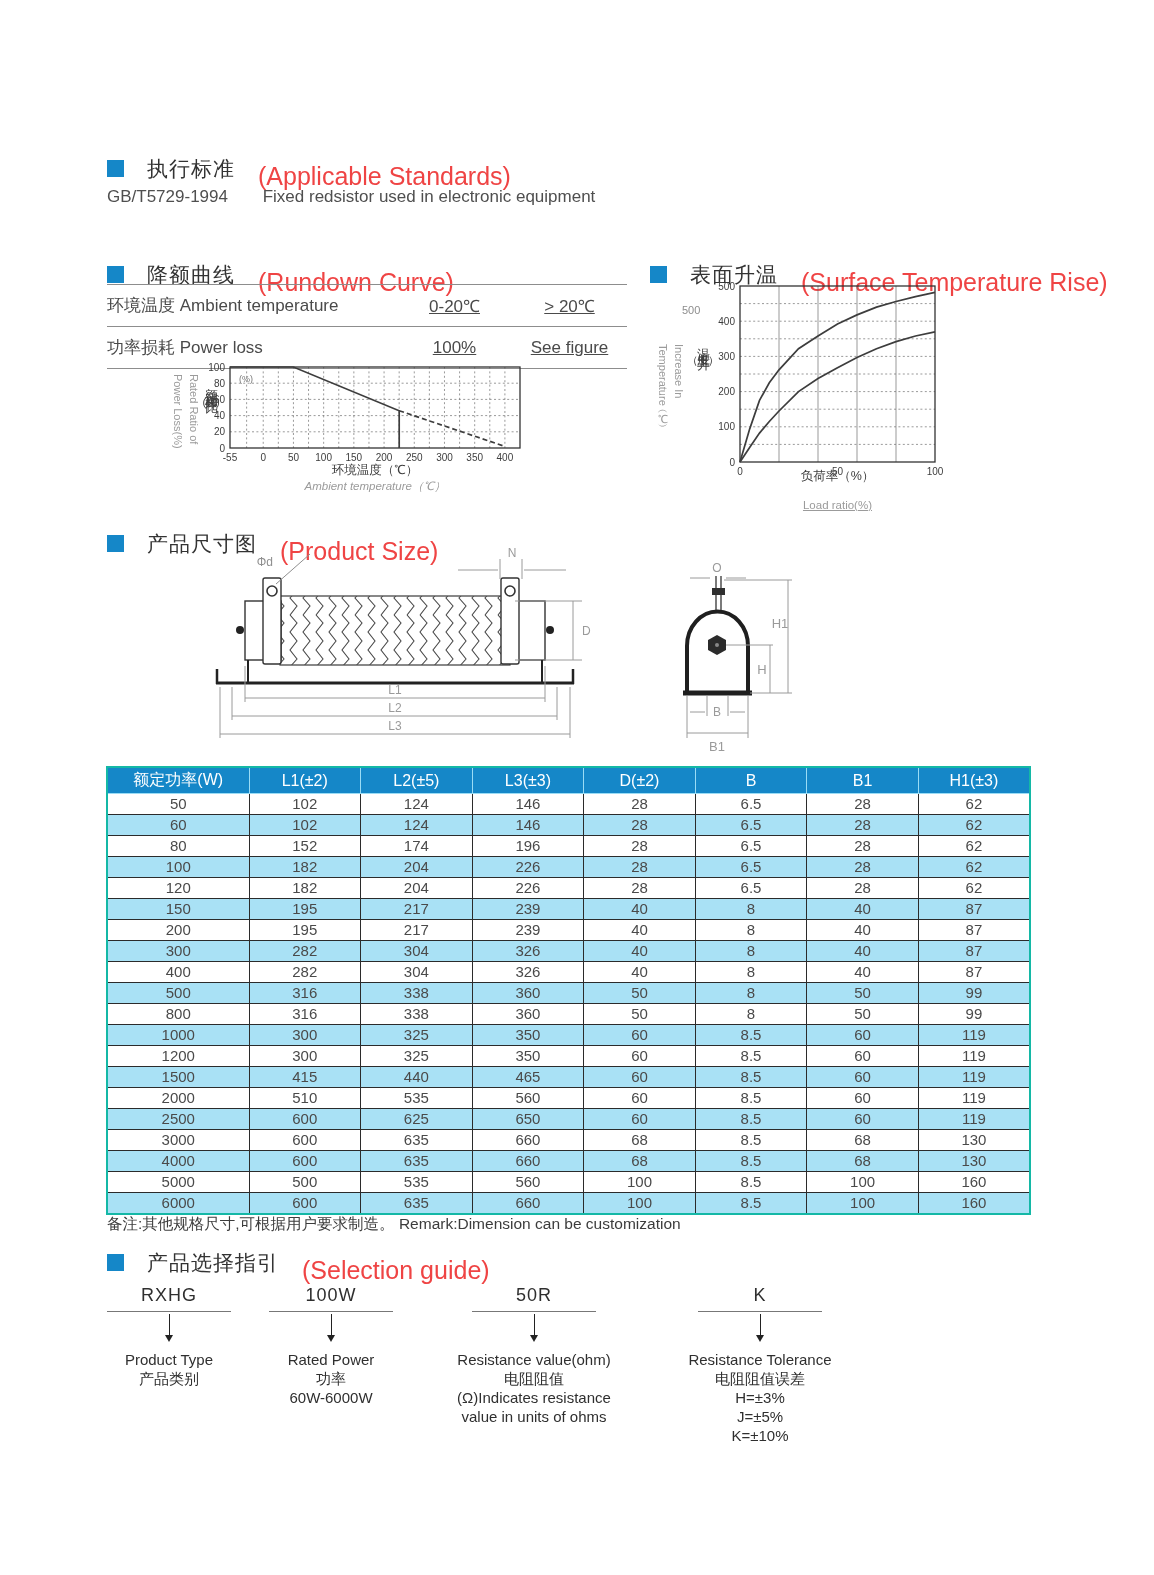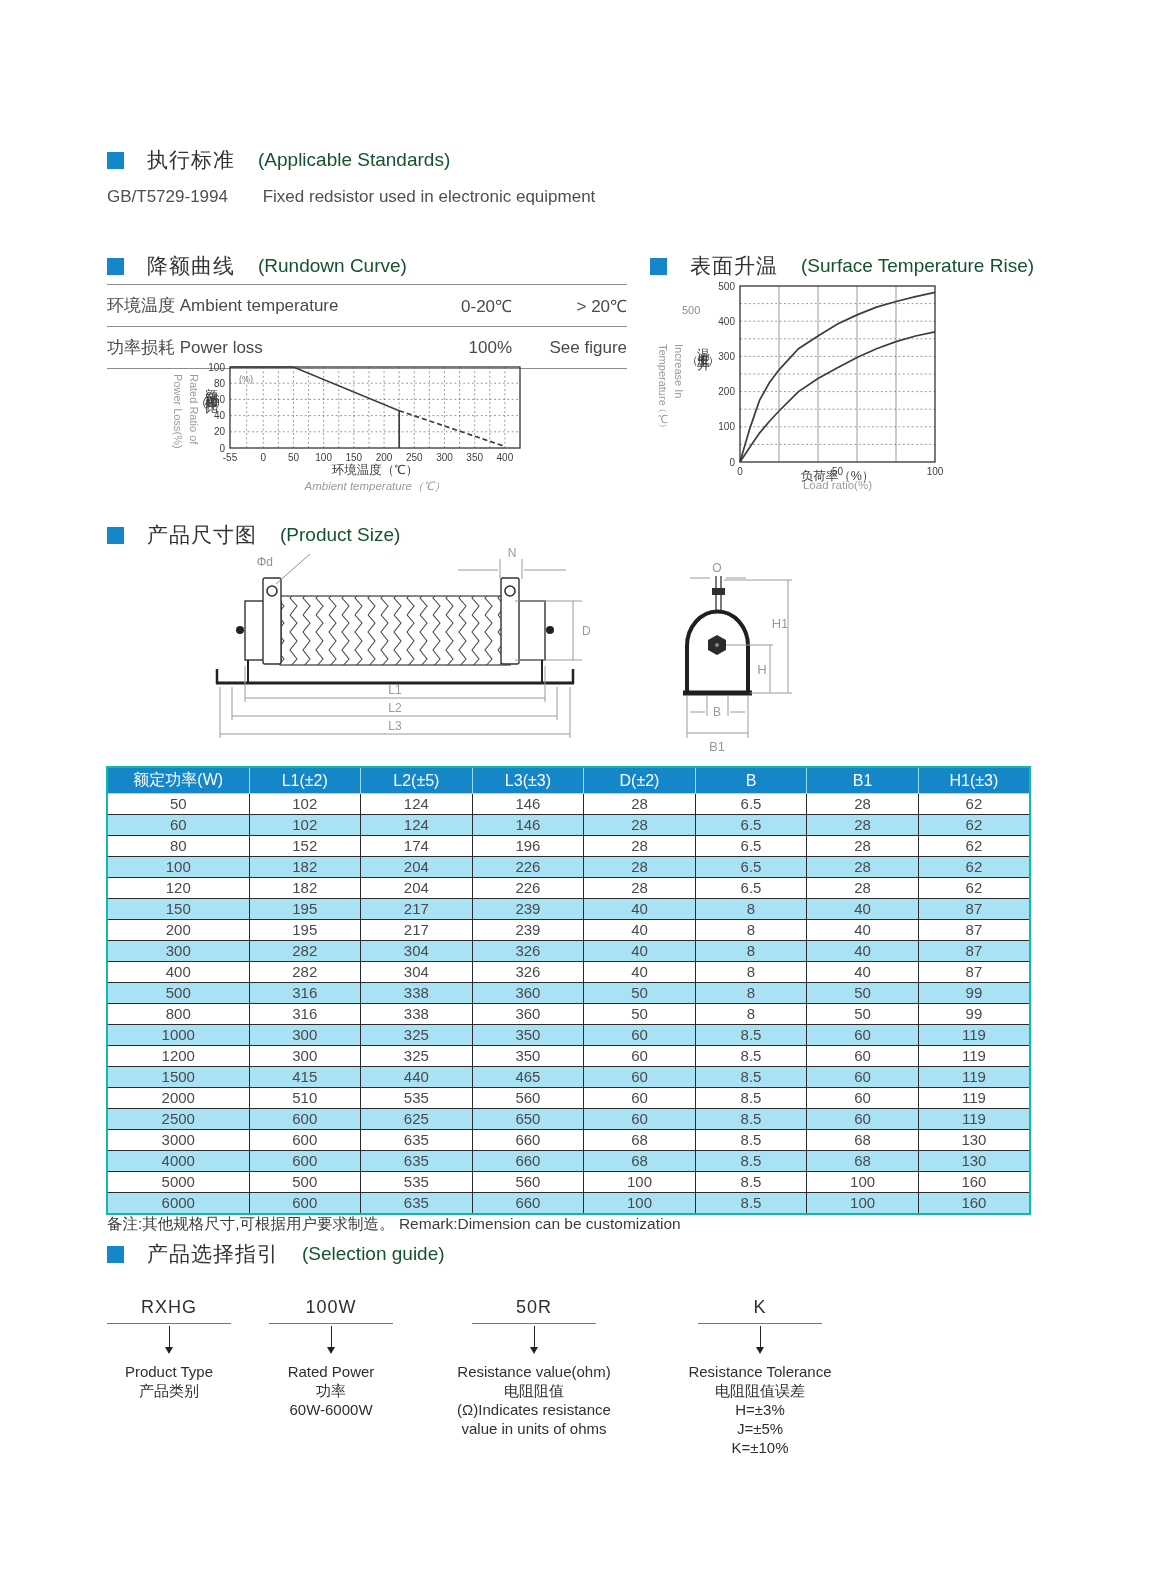"(Applicable Standards)" .h-en { color: #14532d -> #ef4444; font-size: 19px -> 25px; margin-top: none -> 16px }
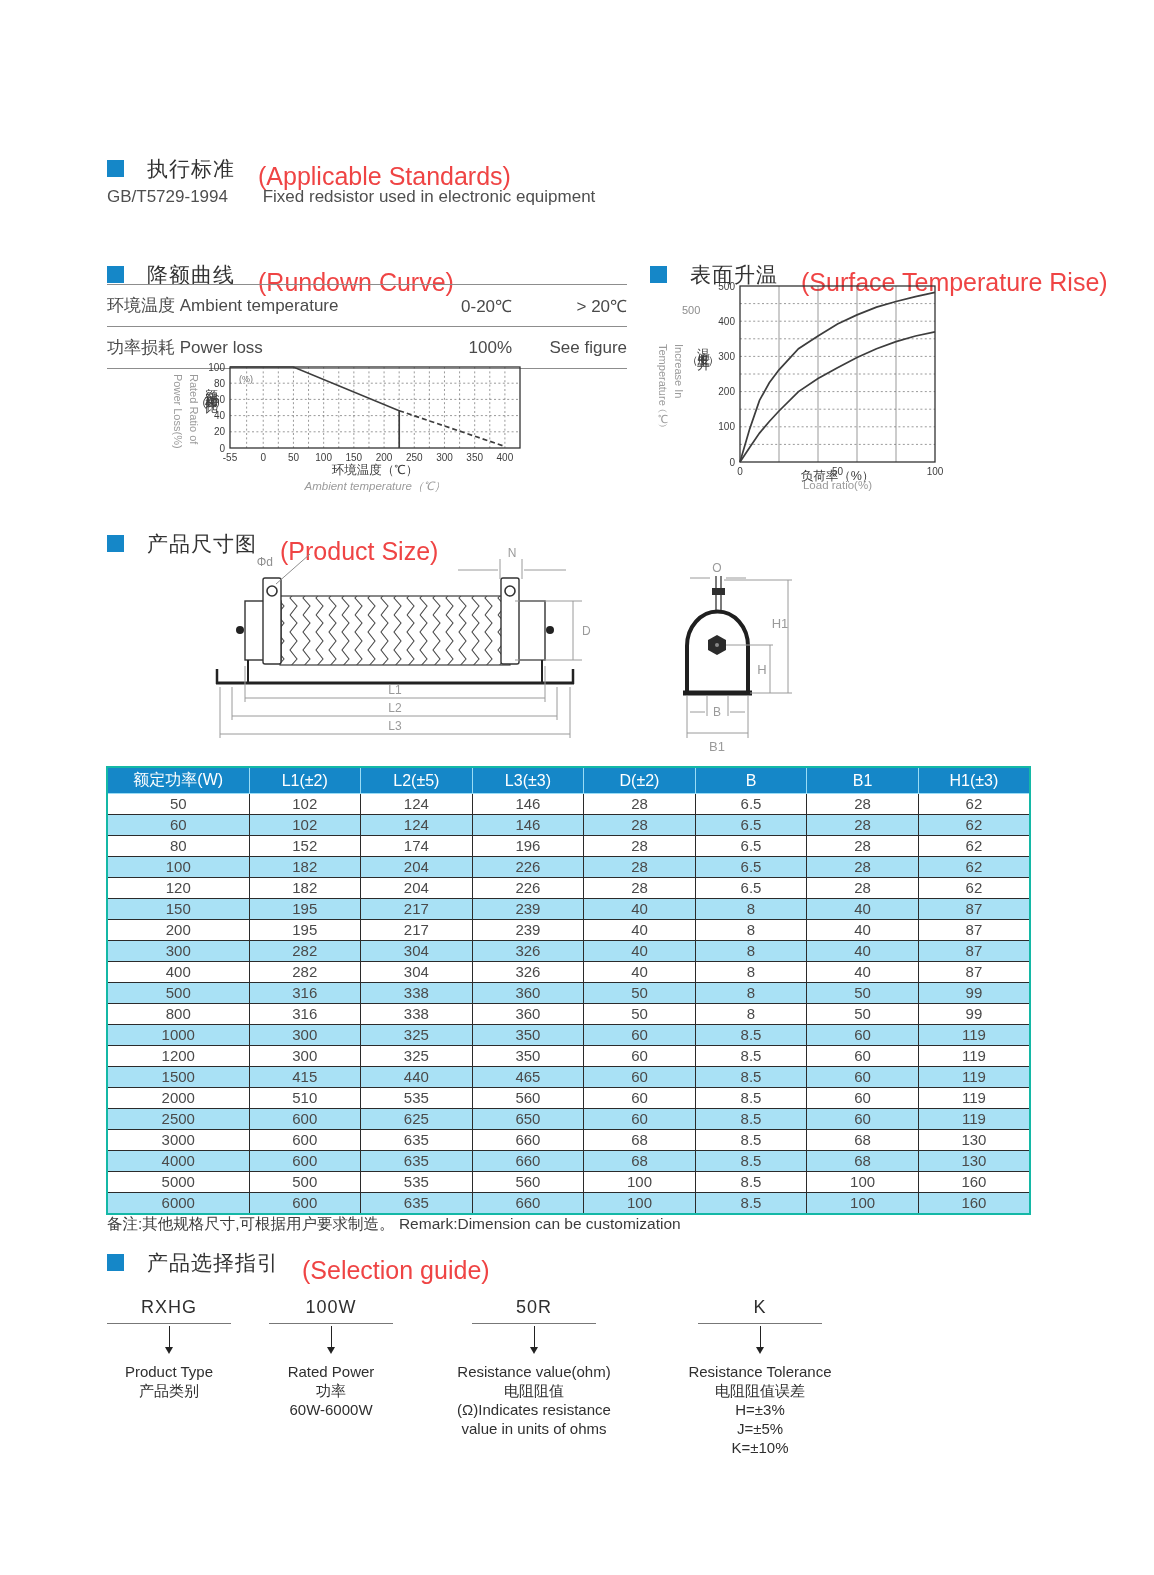"0-20℃" .spec-val { text-align: right -> center; text-decoration: none -> underline }
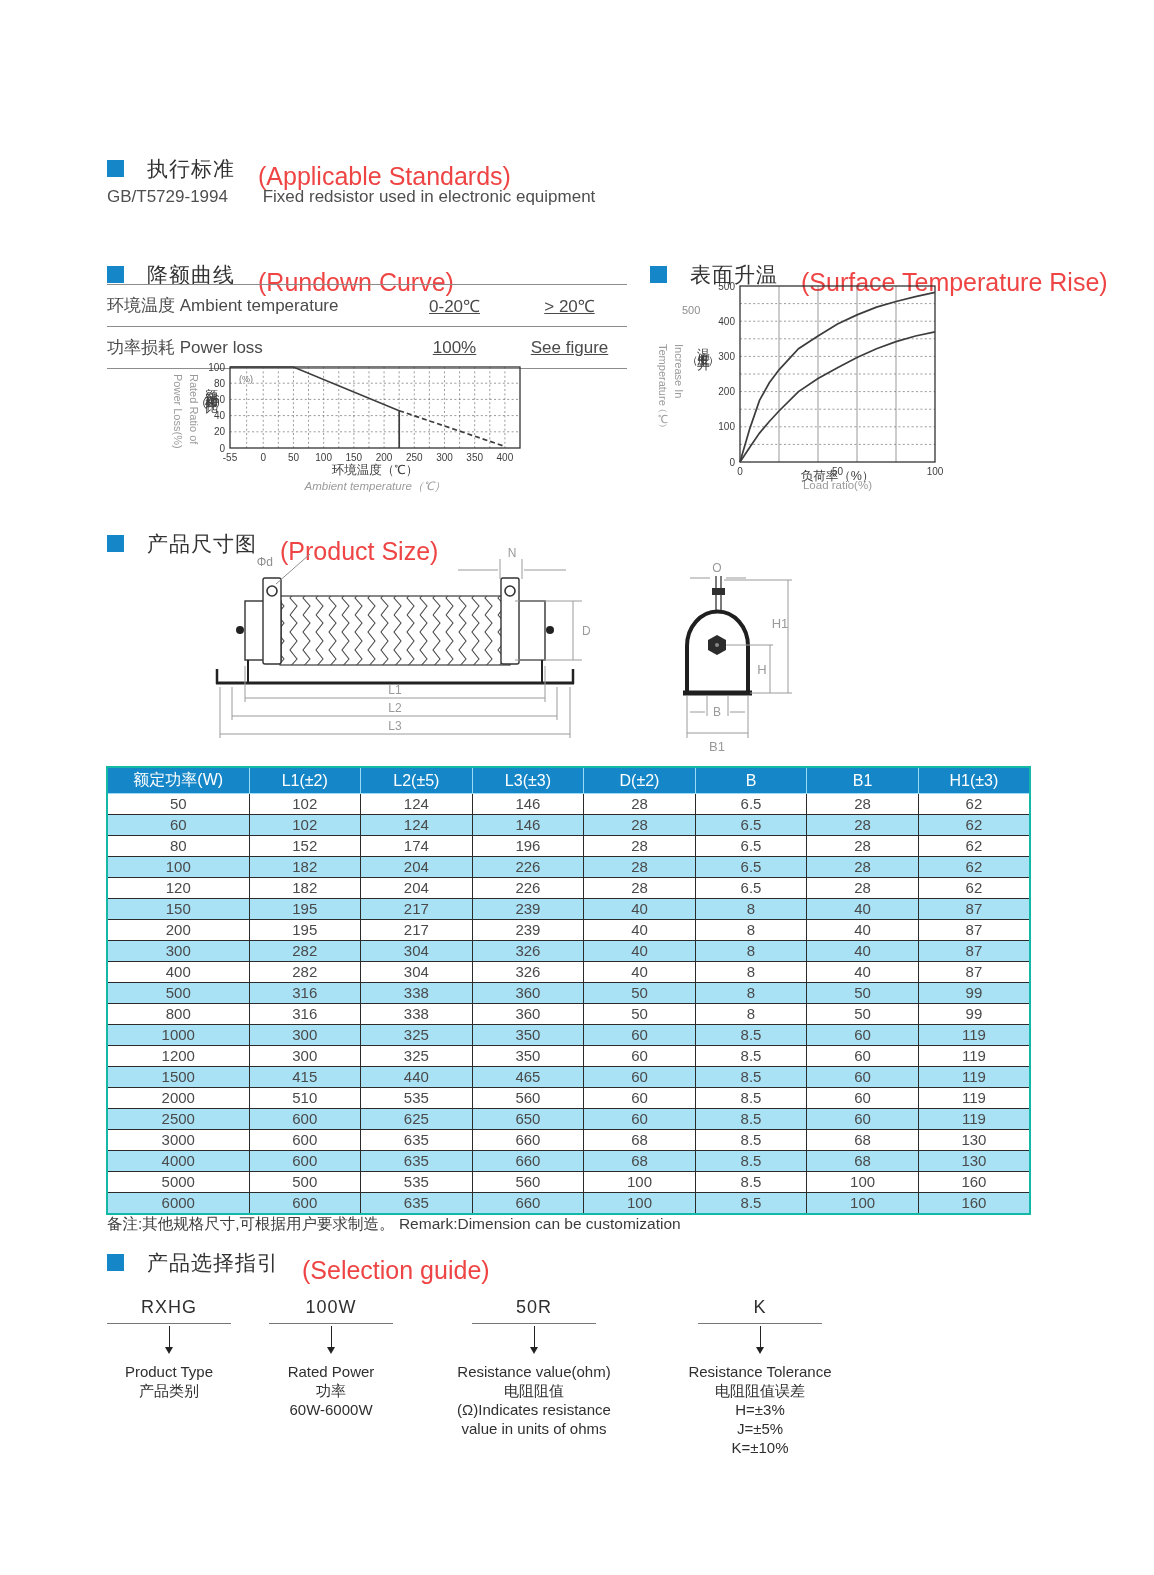"Load ratio(%)" div.xtitle-en { text-decoration: none -> underline; top: 479px -> 499px }
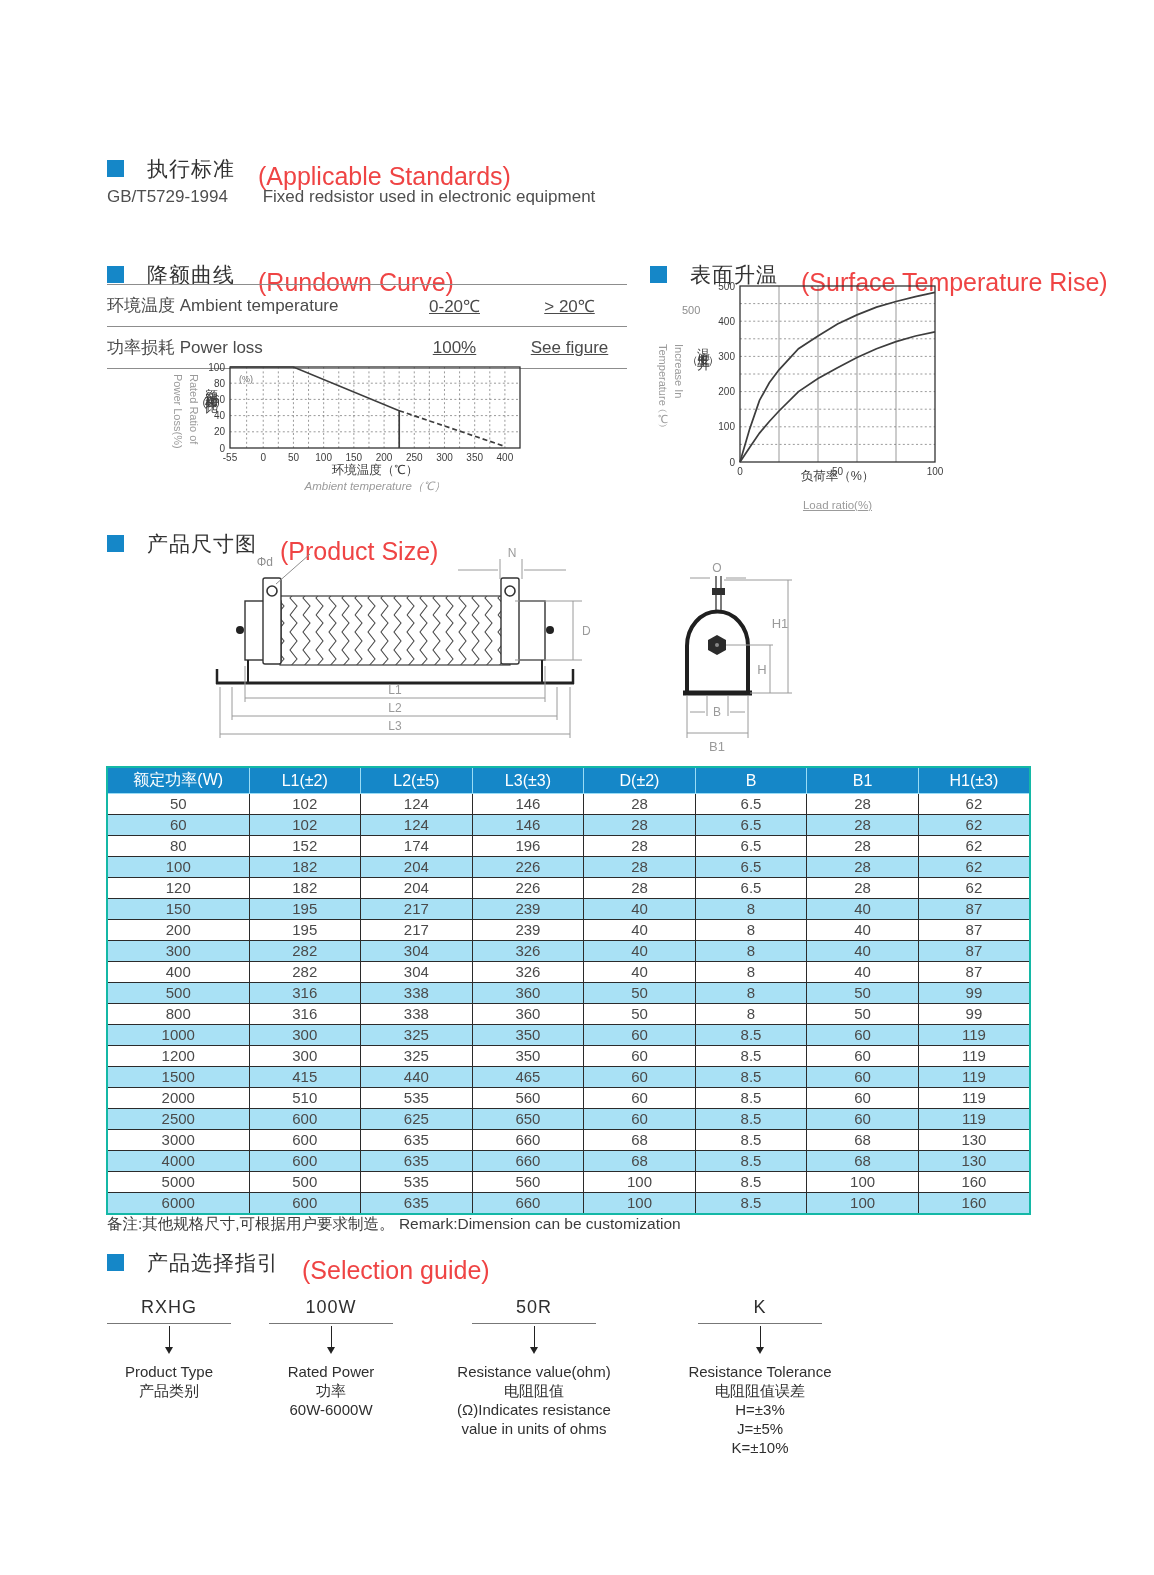"RXHG" .sel-code { margin-top: 12px -> none }
